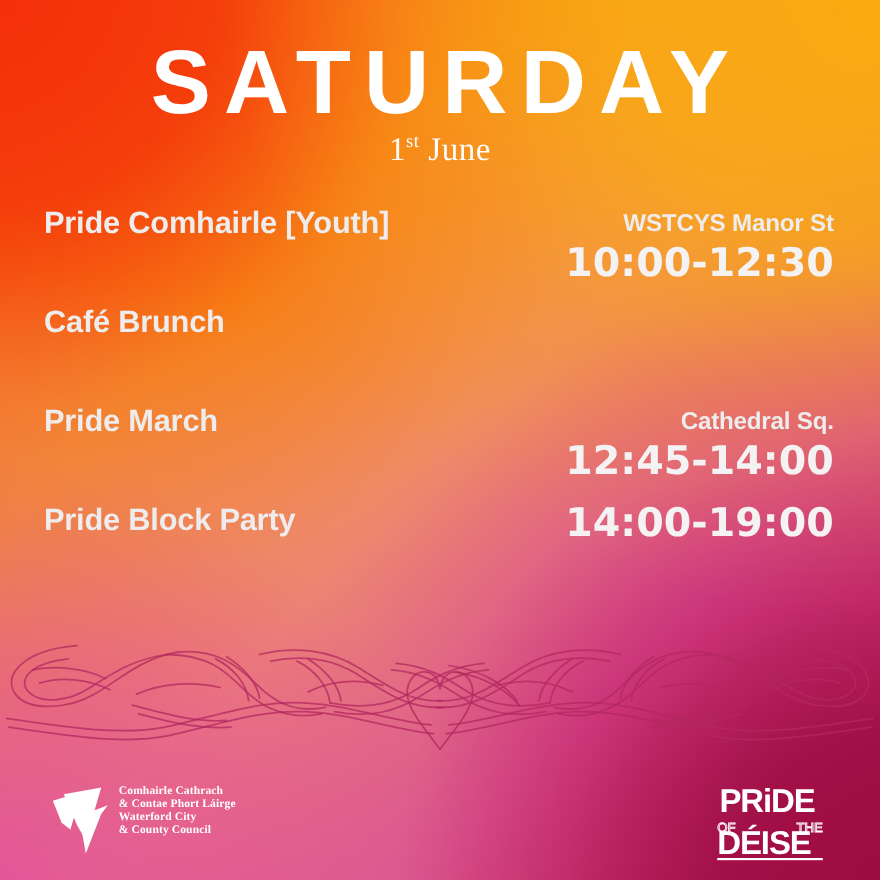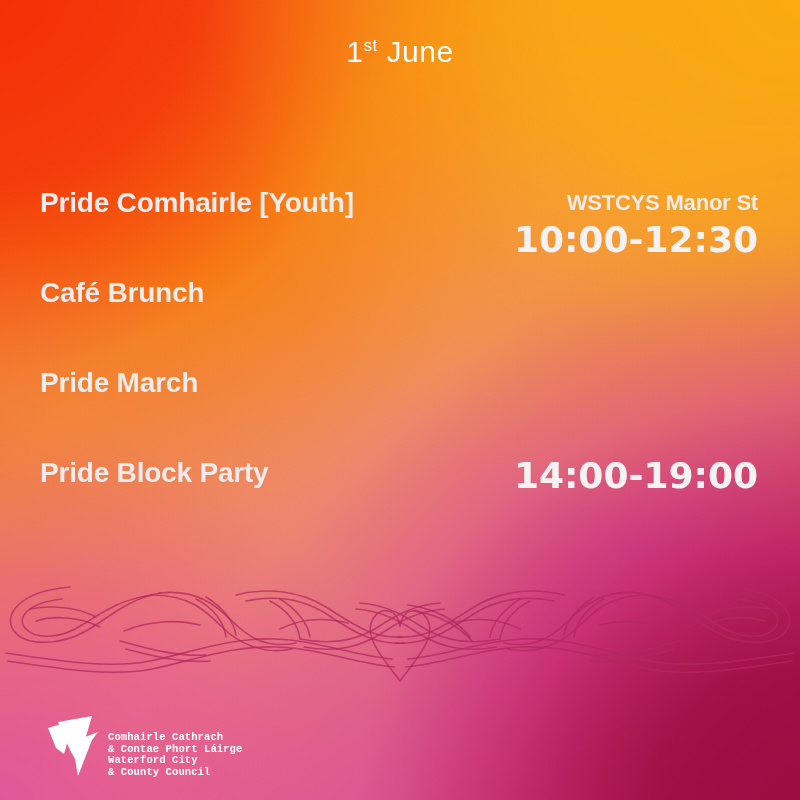"SATURDAY" div { html: none -> <div>SATURDAY</div> }
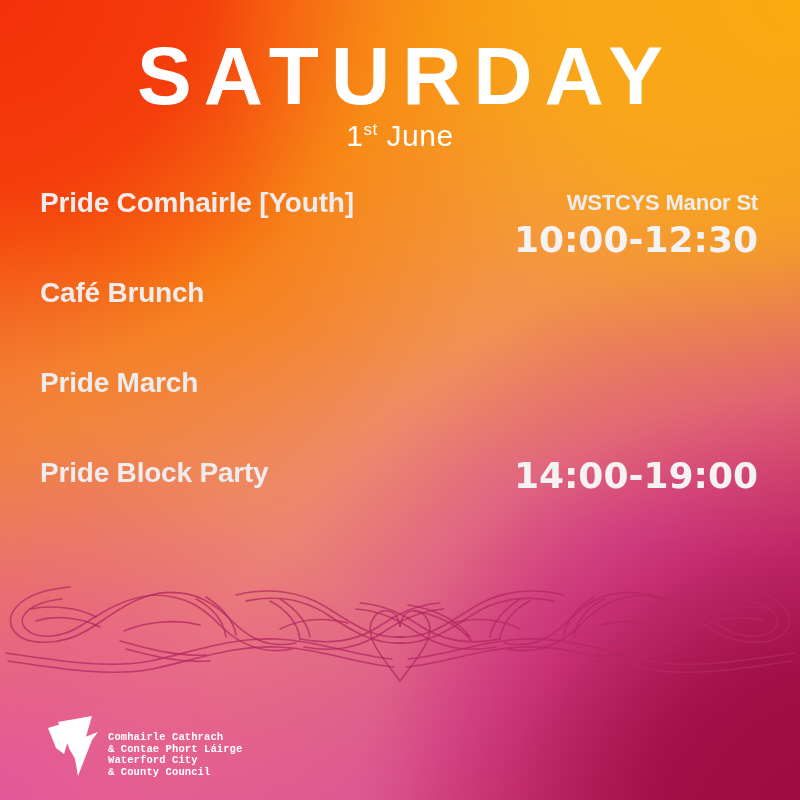"1st June" #subtitle { font-family: Liberation Sans, sans-serif -> Liberation Serif, serif }
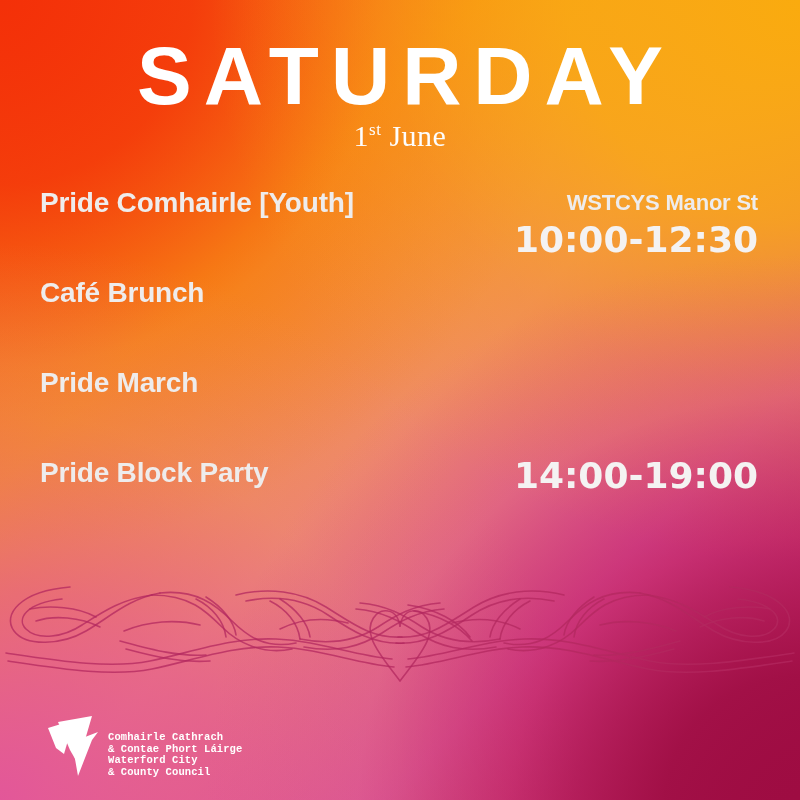"Cathedral Sq." div.ev-right { html: none -> <div> <div>Cathedral Sq.</div> <div>12:45-14:00</div> </div> }
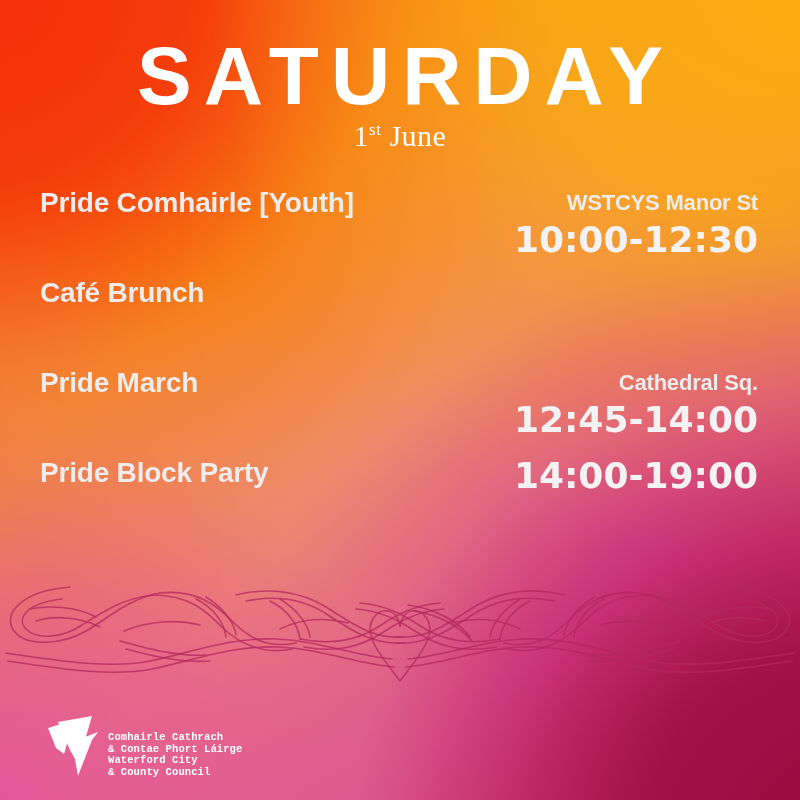"Comhairle Cathrach" #wcc-text { font-family: Liberation Mono, monospace -> Liberation Serif, serif; top: 20px -> 2px }
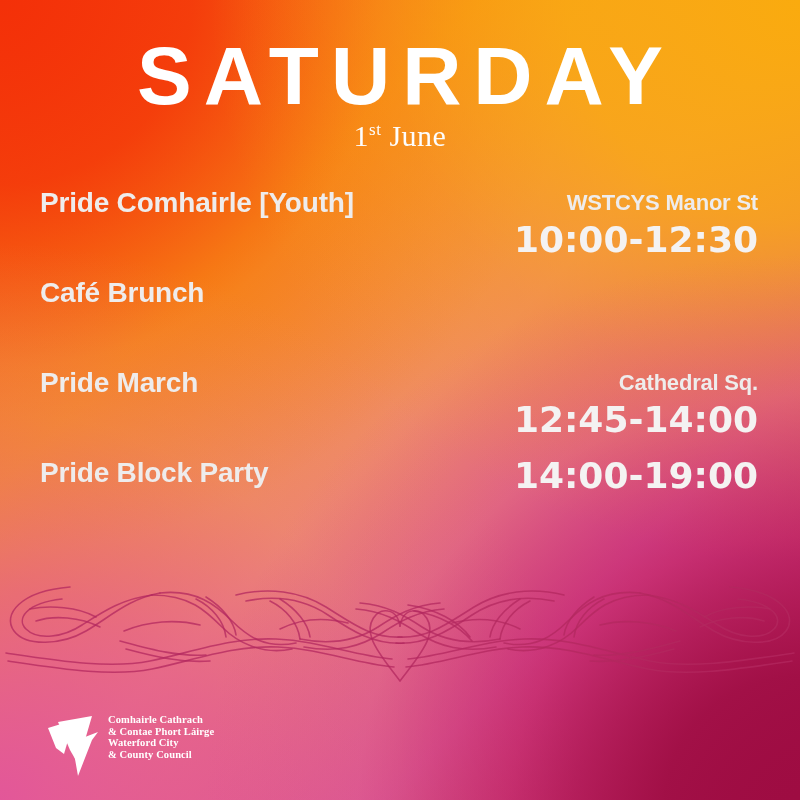"PRiDE" div { html: none -> <div> <svg> <text>PRiDE</text> <text>OF</text> <text>THE</text> <text>DÉISE</text> <rect></rect> </svg> </div> }
